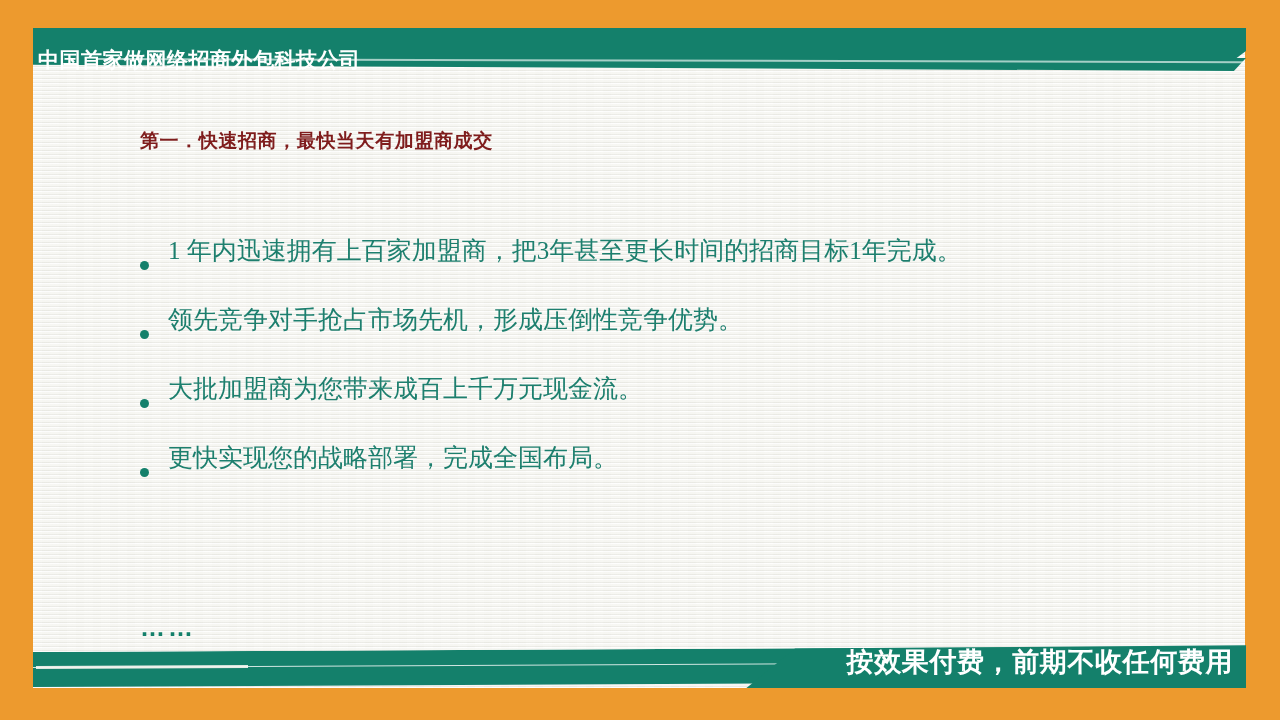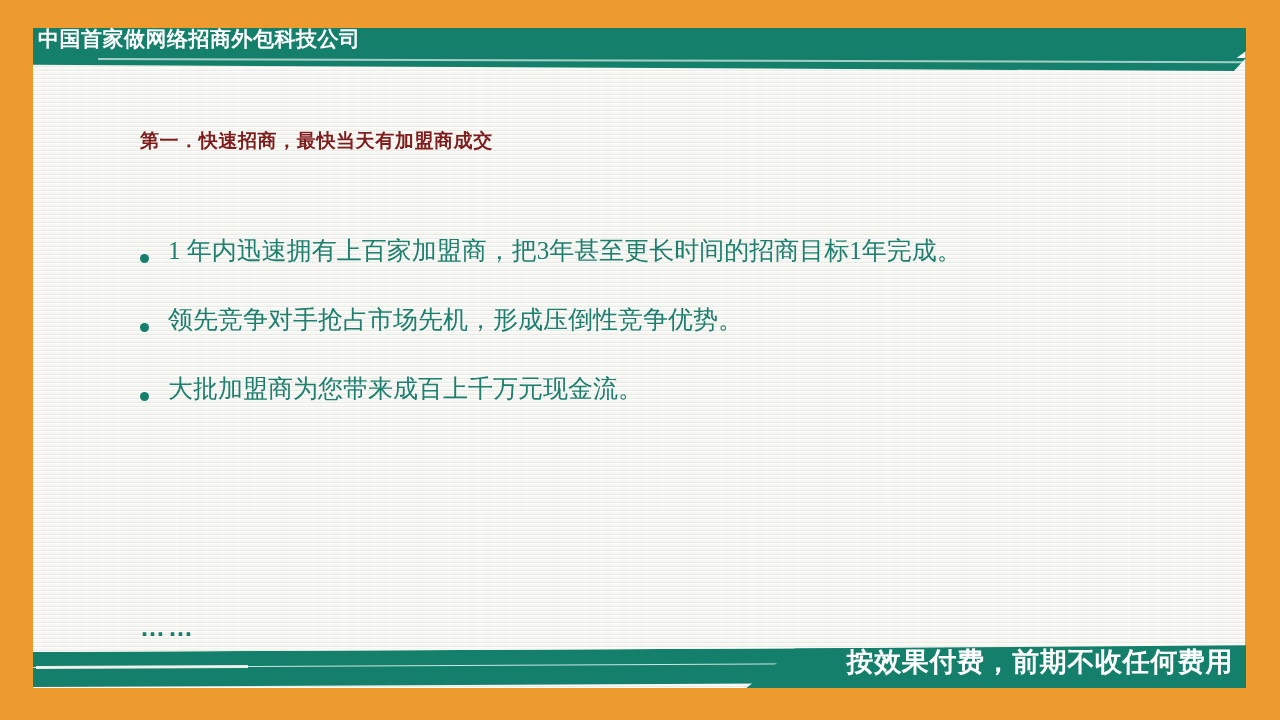"中国首家做网络招商外包科技公司" .header-title { top: 24px -> 45px }
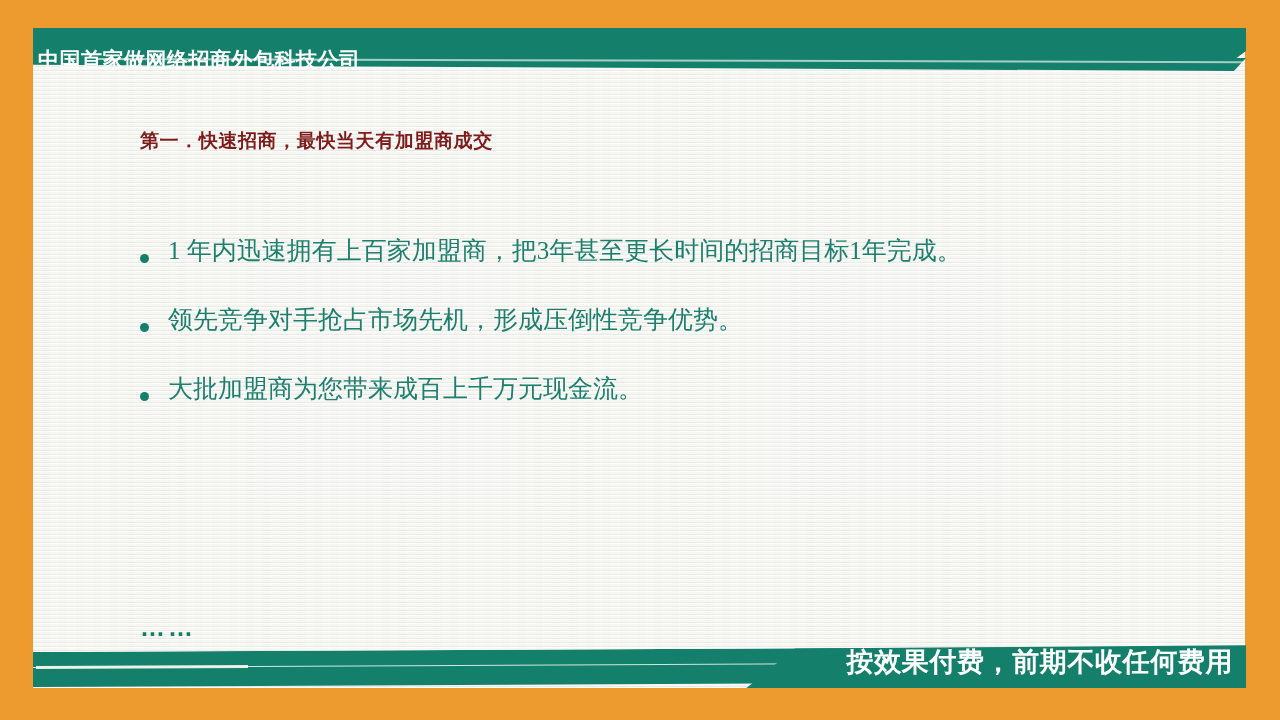"1 年内迅速拥有上百家加盟商，把3年甚至更长时间的招商目标1年完成。" .bullet-row { align-items: center -> flex-end }
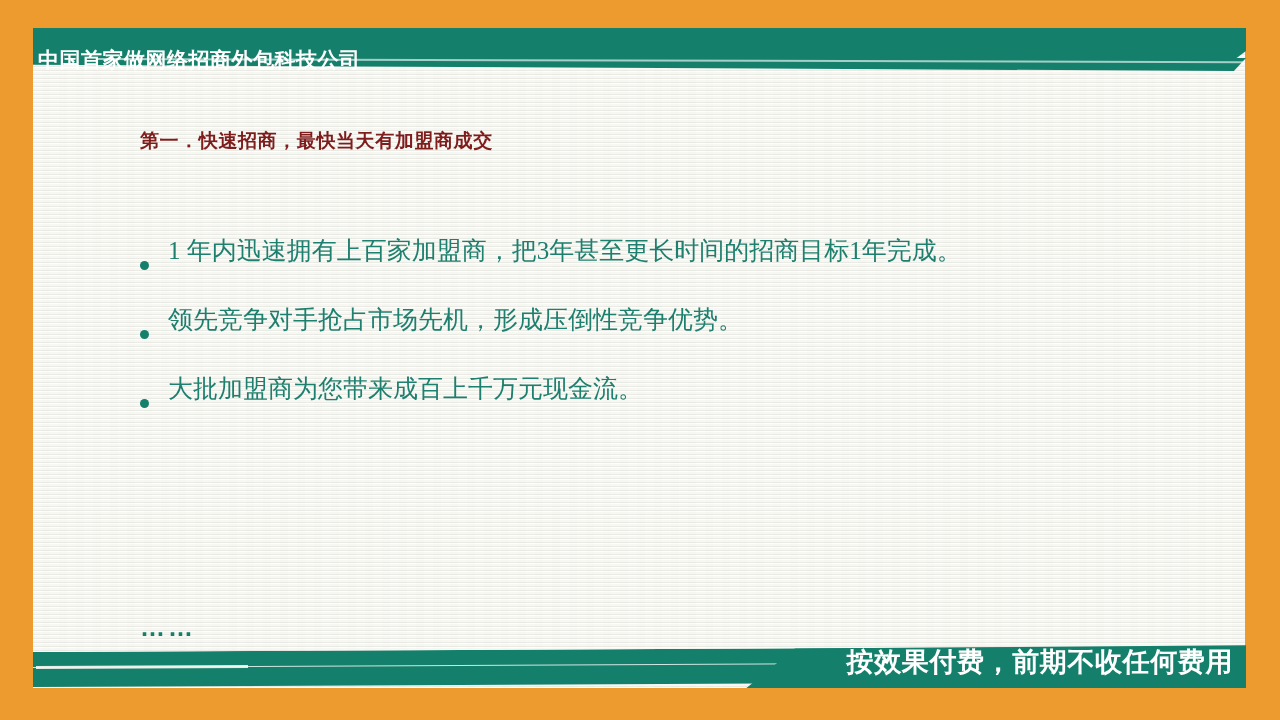"更快实现您的战略部署，完成全国布局。" div.bullet-row { html: none -> <div> <span></span> <span>更快实现您的战略部署，完成全国布局。</span> </div> }
